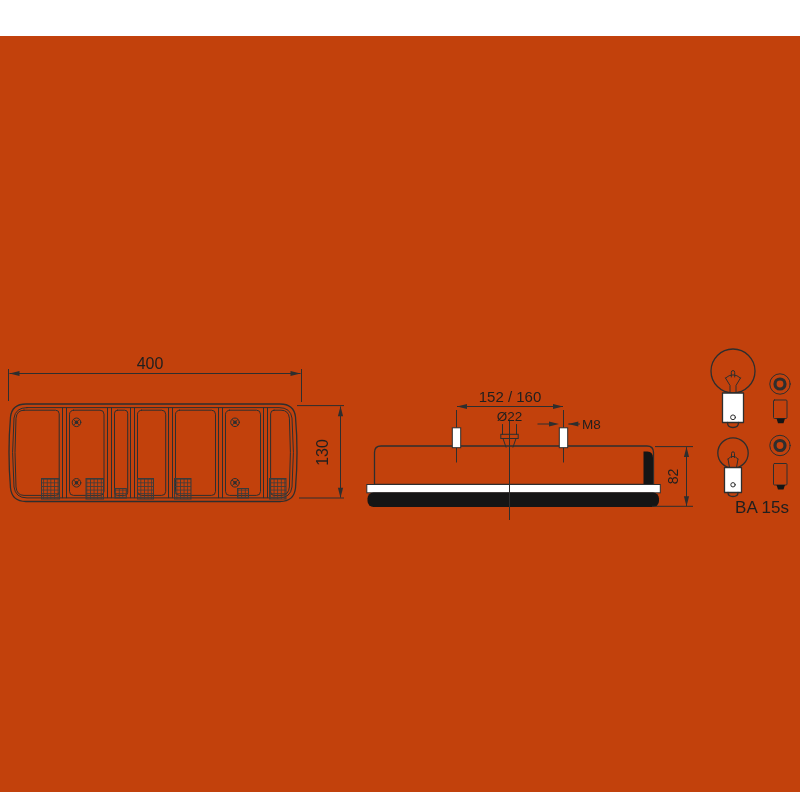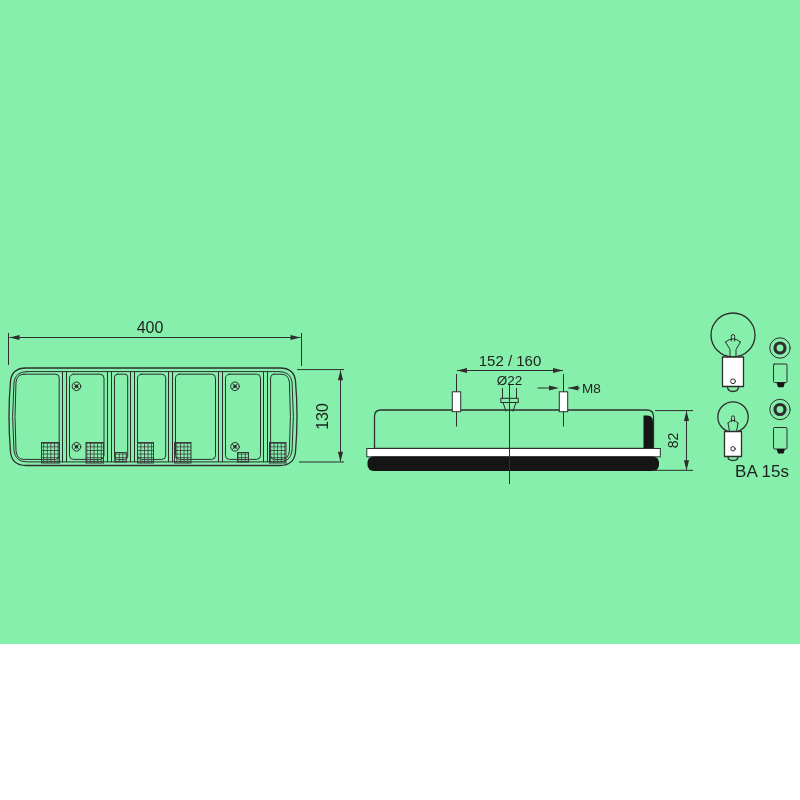"400" .canvas { background: #86efac -> #c2410c; height: 644px -> 756px; margin-top: none -> 36px }
